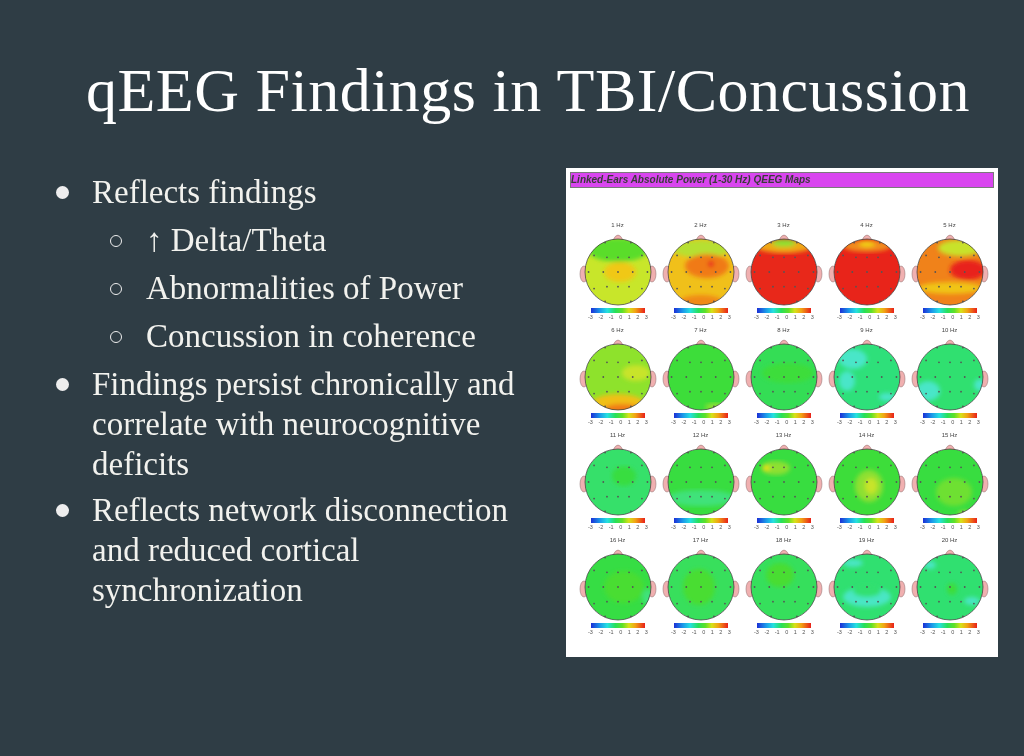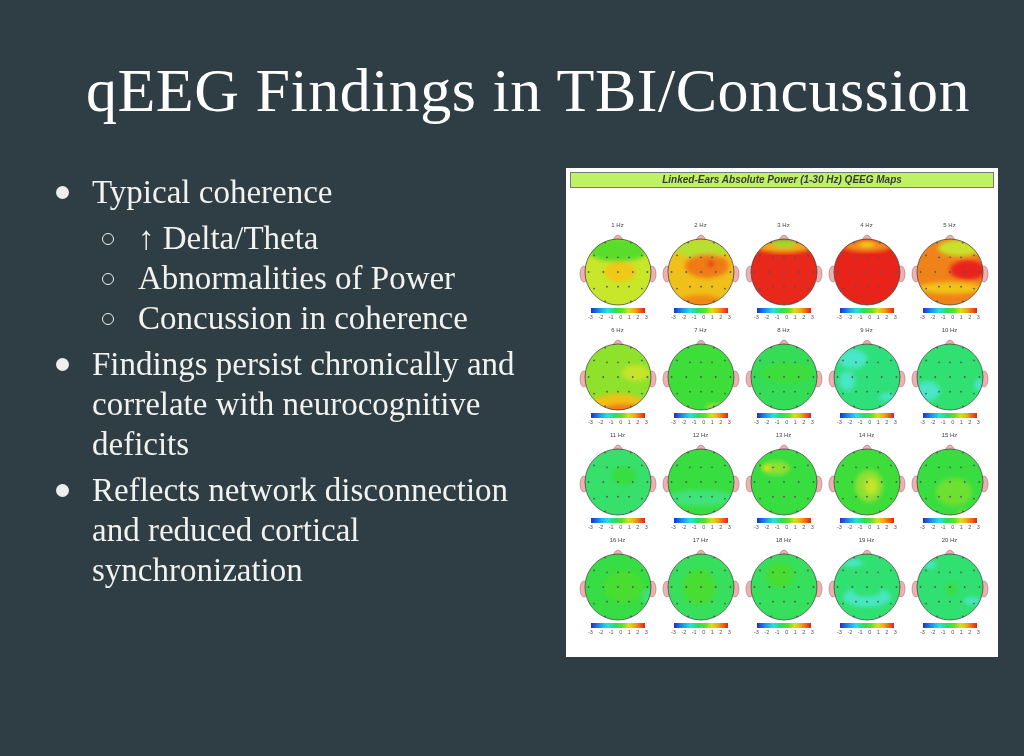"Typical coherence" span { text: Typical coherence -> Reflects findings }
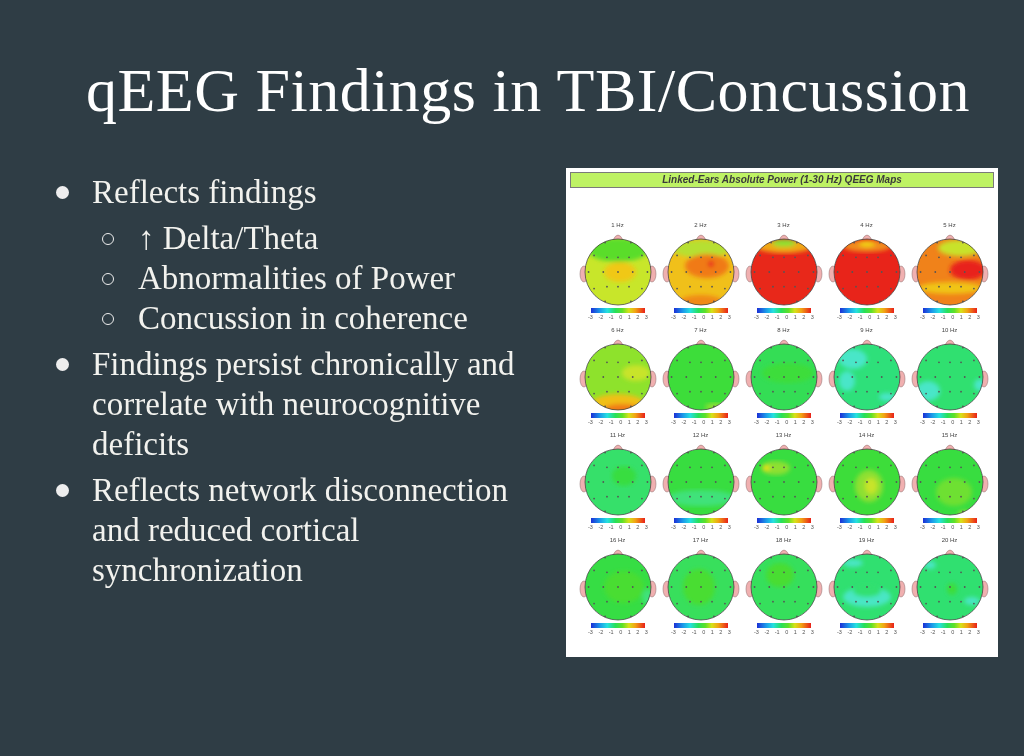"Linked-Ears Absolute Power (1-30 Hz)" .panel-title { background: #bef264 -> #d946ef; text-align: center -> none }
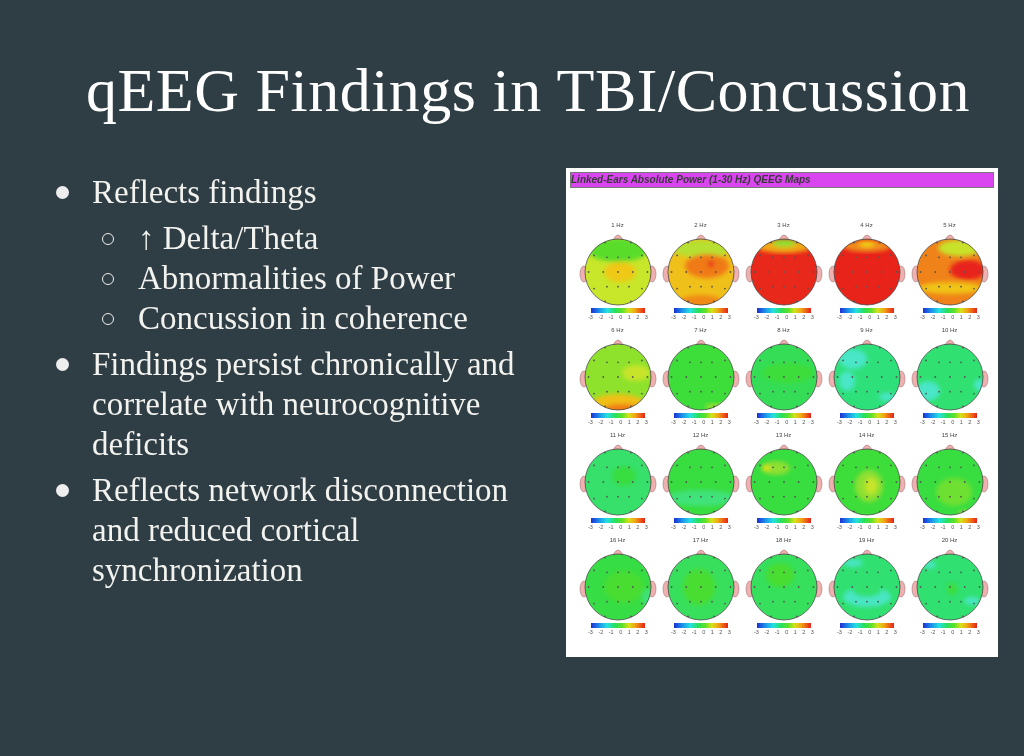"↑ Delta/Theta" .l2 { margin: 0 -> 8px }
